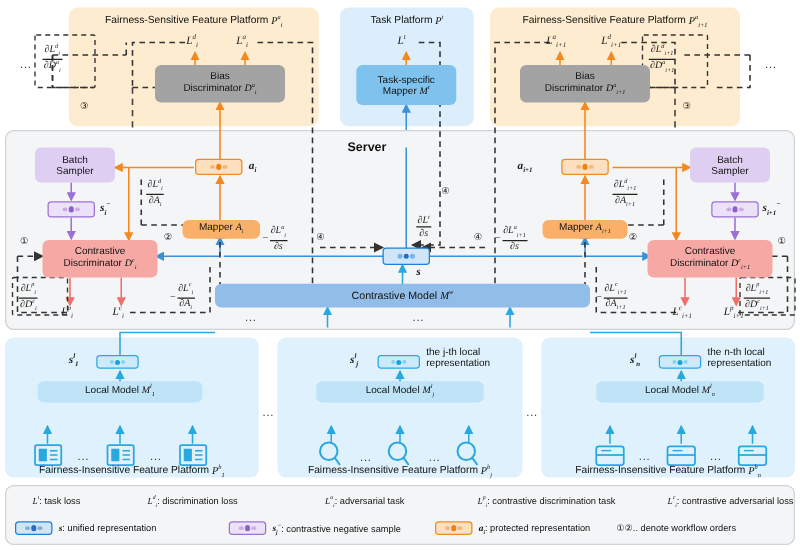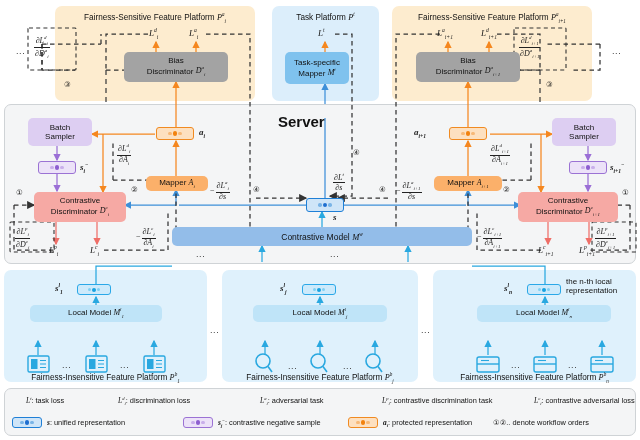"Task-specific" div.box { width: 64px -> 80px }
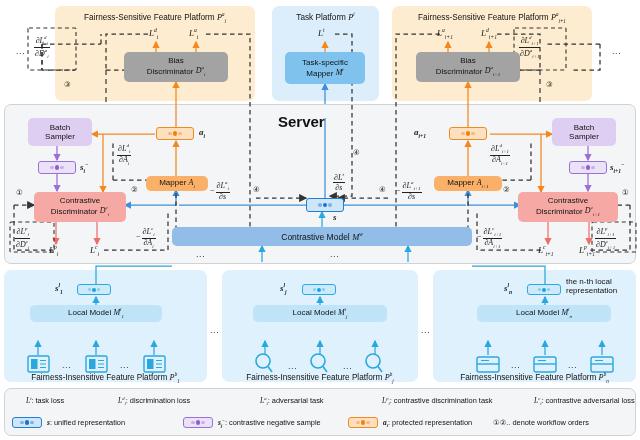"Server" .server-label { font-size: 15px -> 10px }
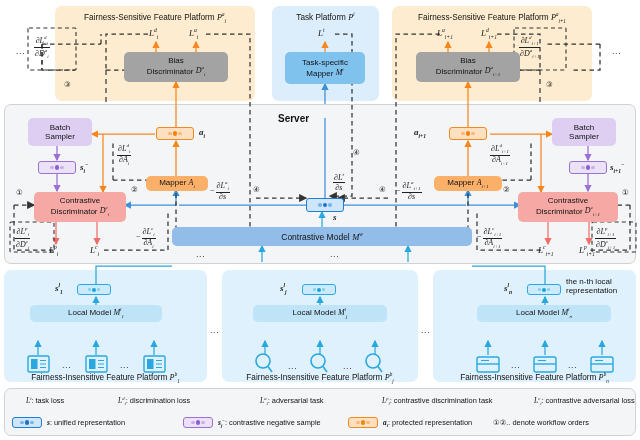"the j-th local representation" div.cap { html: none -> <div> <span>the j-th local representation</span> </div> }
